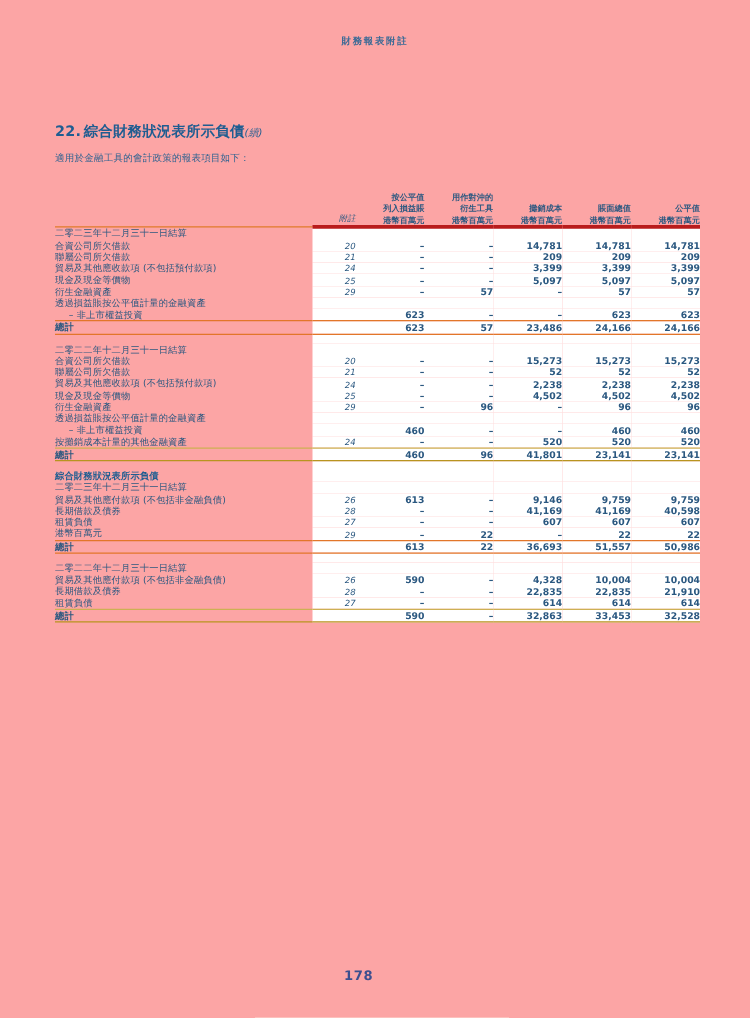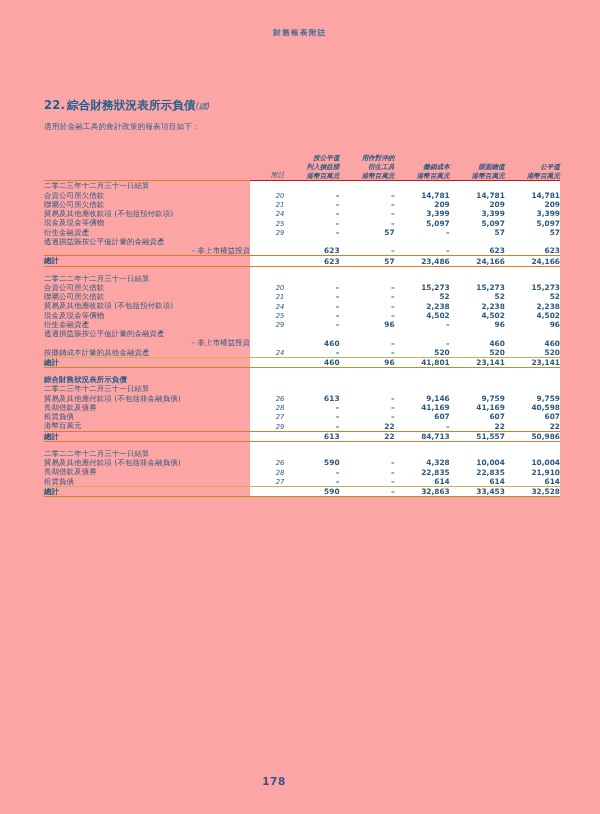"按公平值" thead th.h-ruled { border-bottom: 1px solid #b91c1c -> 3px solid #b91c1c; font-style: italic -> none }
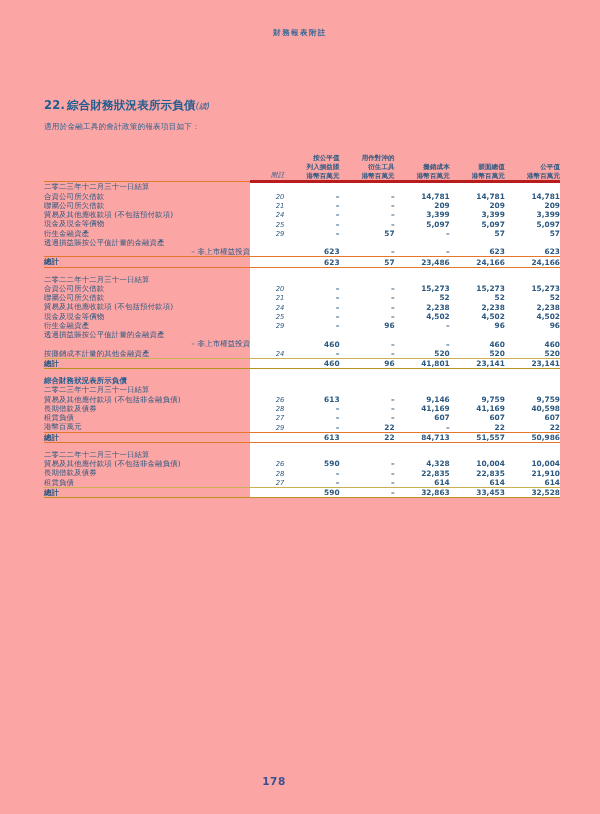"– 非上市權益投資" tr.indent td.label { text-align: right -> none }
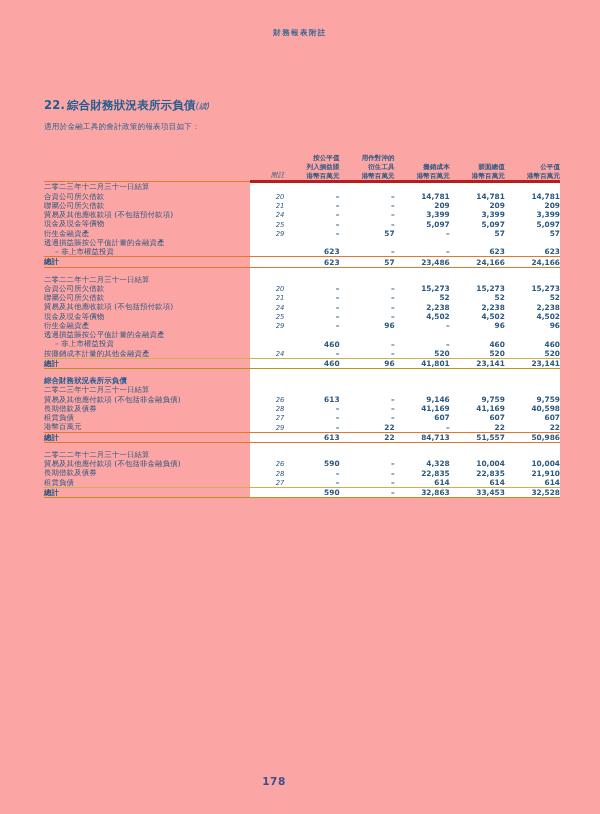"84,713" td.num { text: 84,713 -> 36,693 }
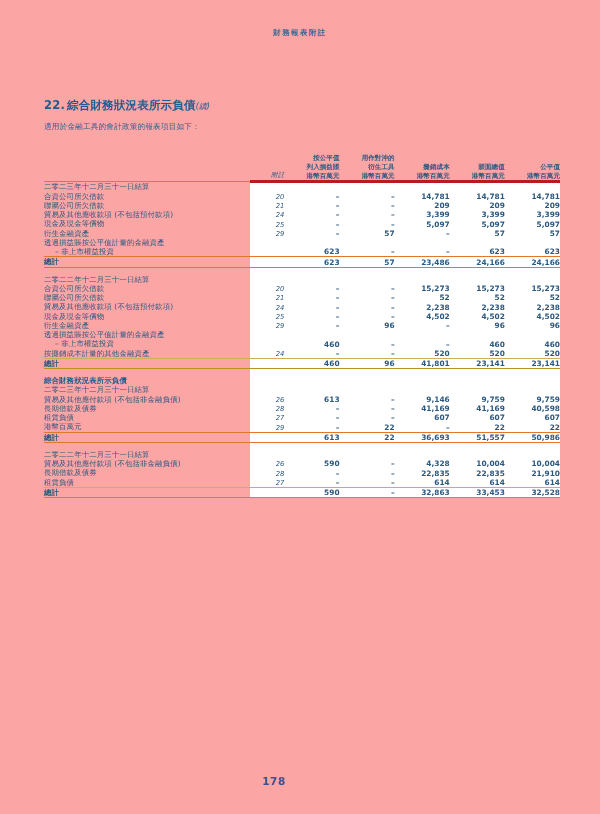"178" .folio { left: 4px -> 17px }
